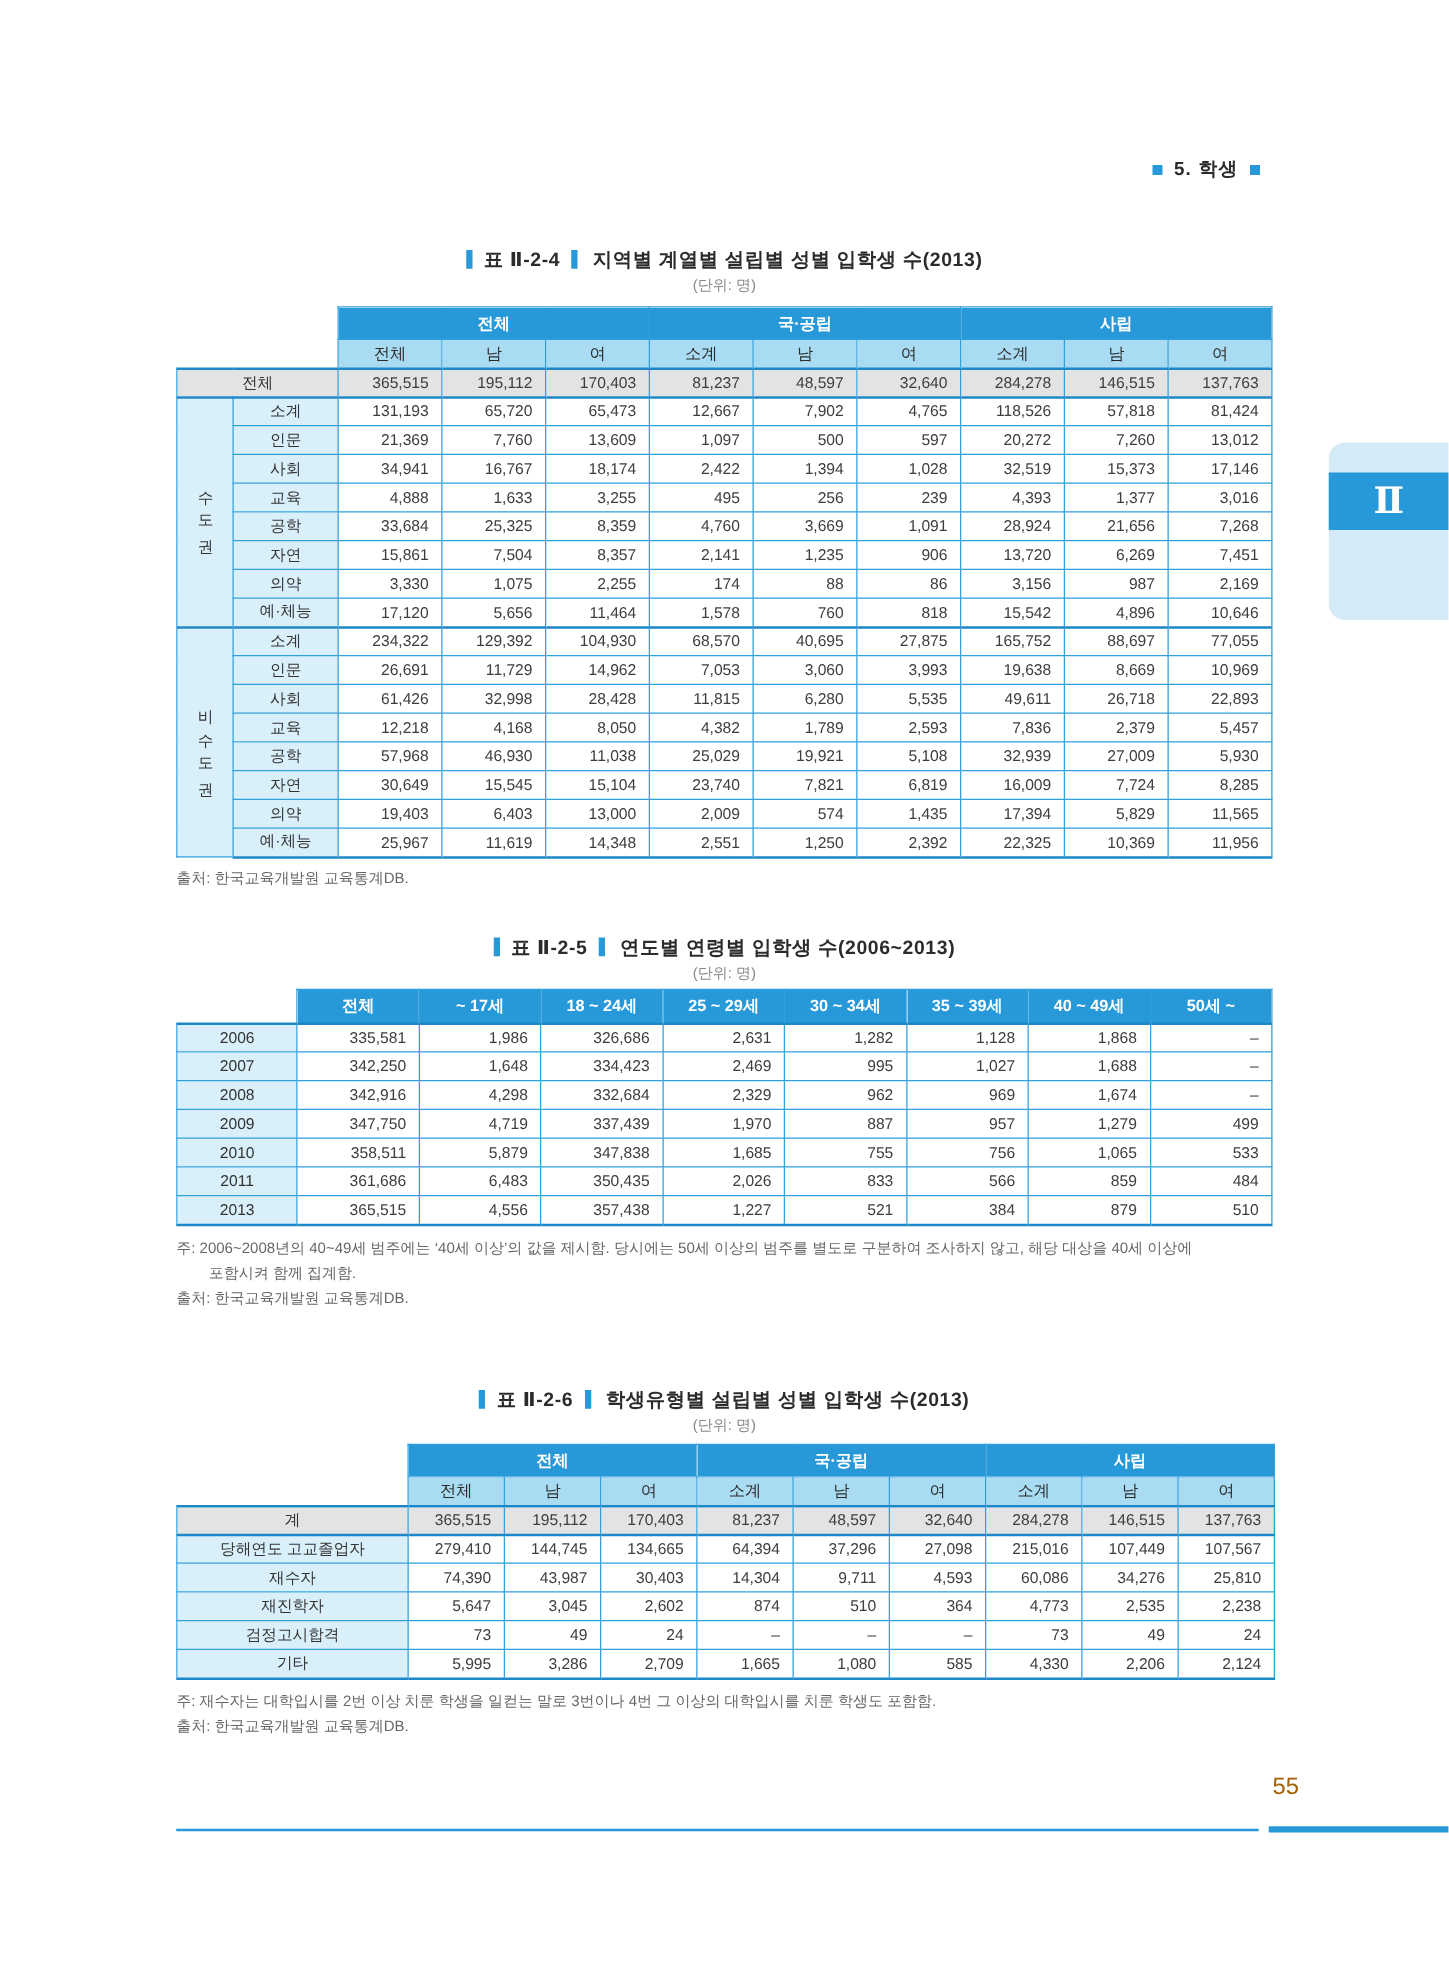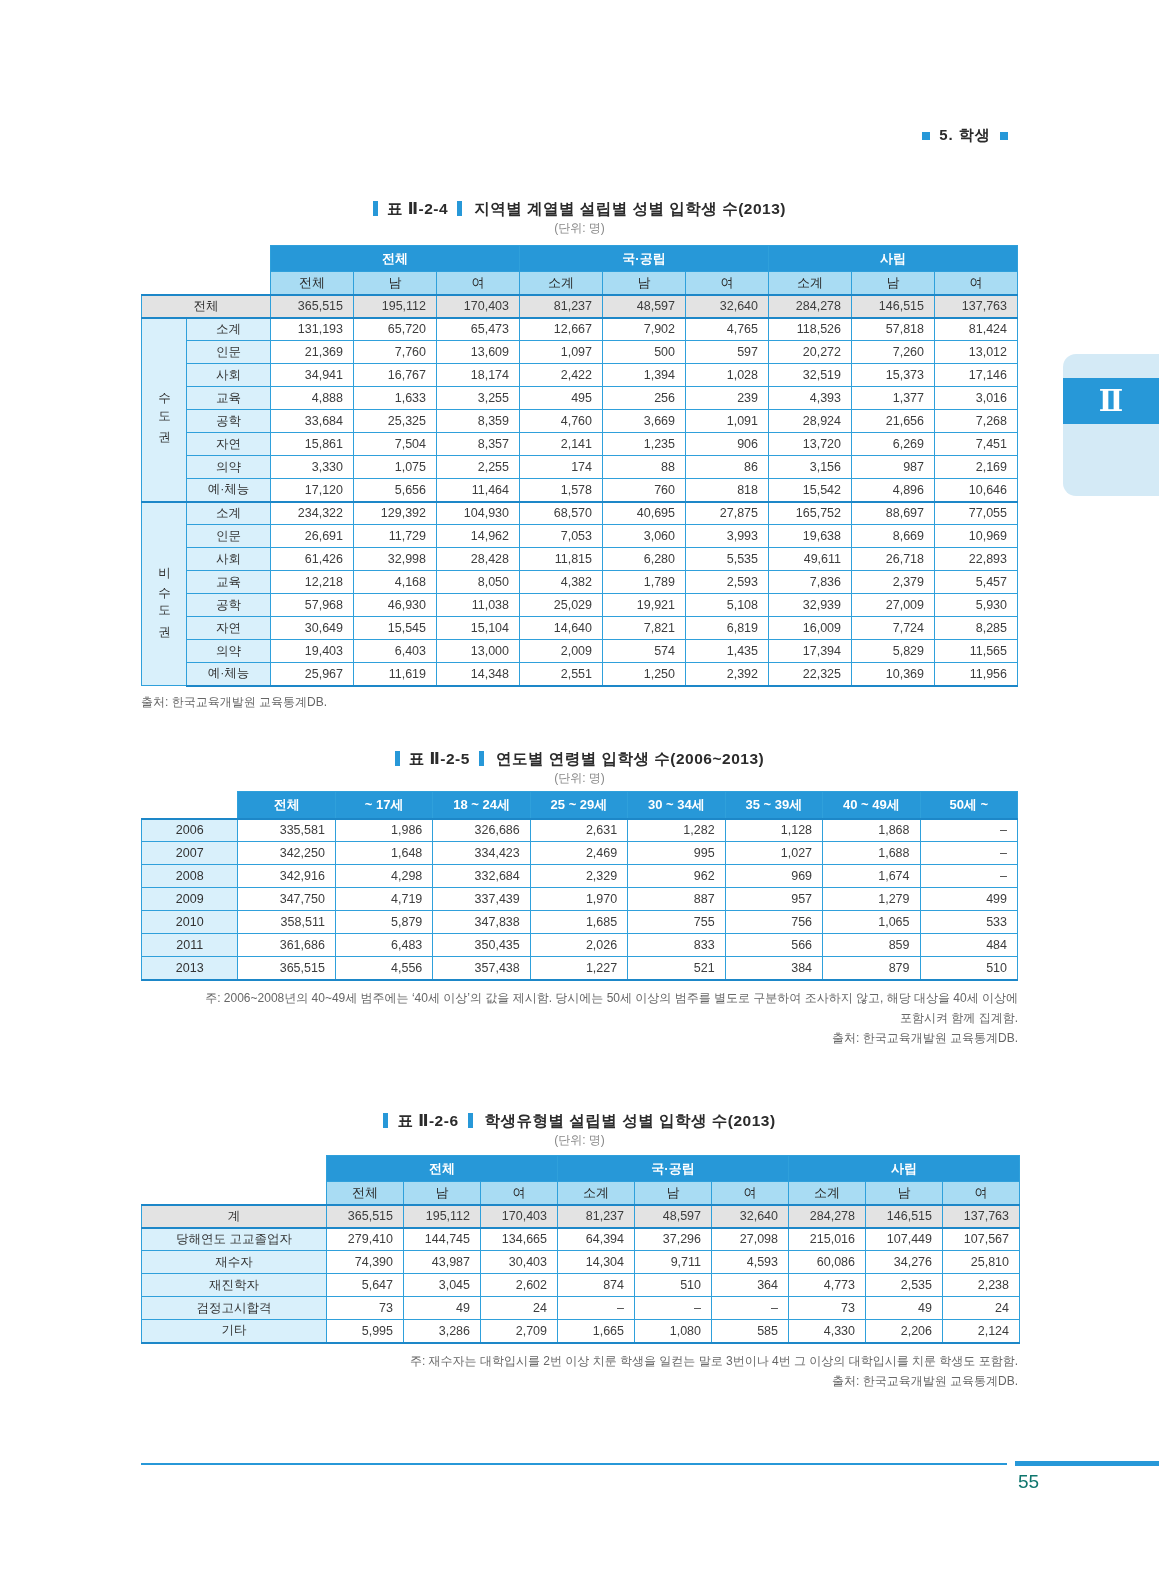"14,640" td { text: 14,640 -> 23,740 }
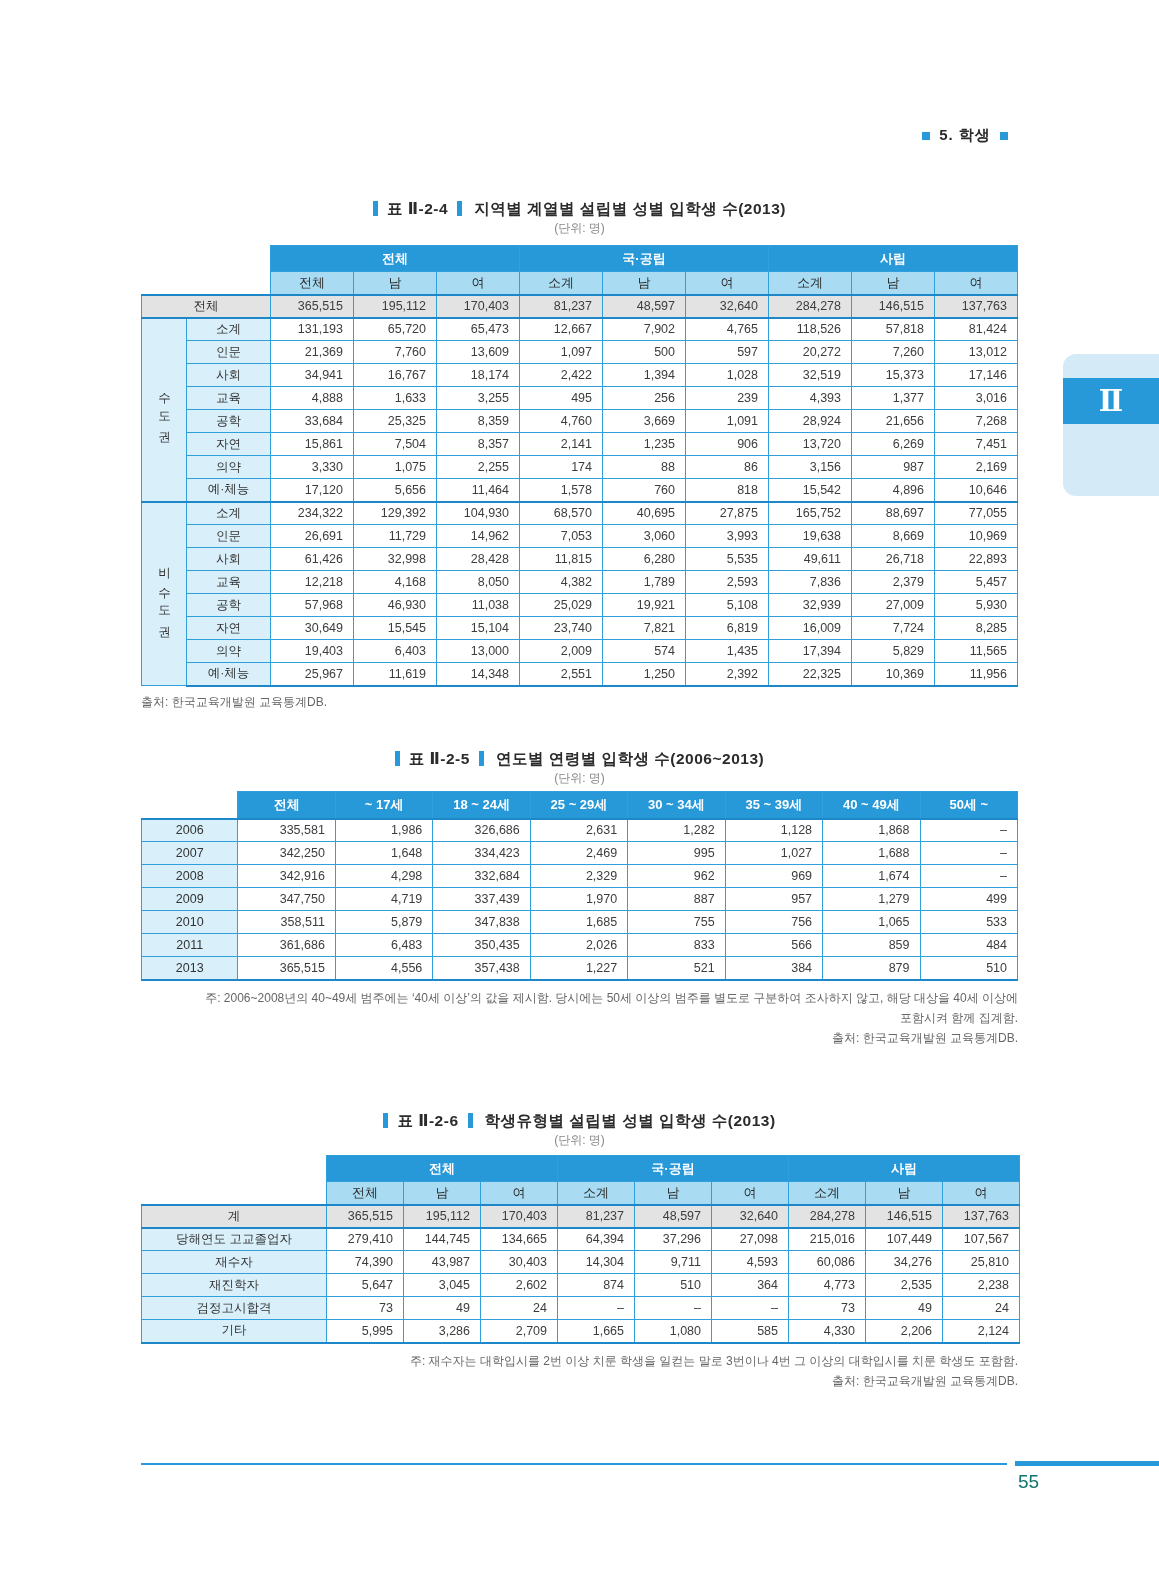"주: 2006~2008년의 40~49세 범주에는 ‘40세" .note-block { text-align: right -> none }
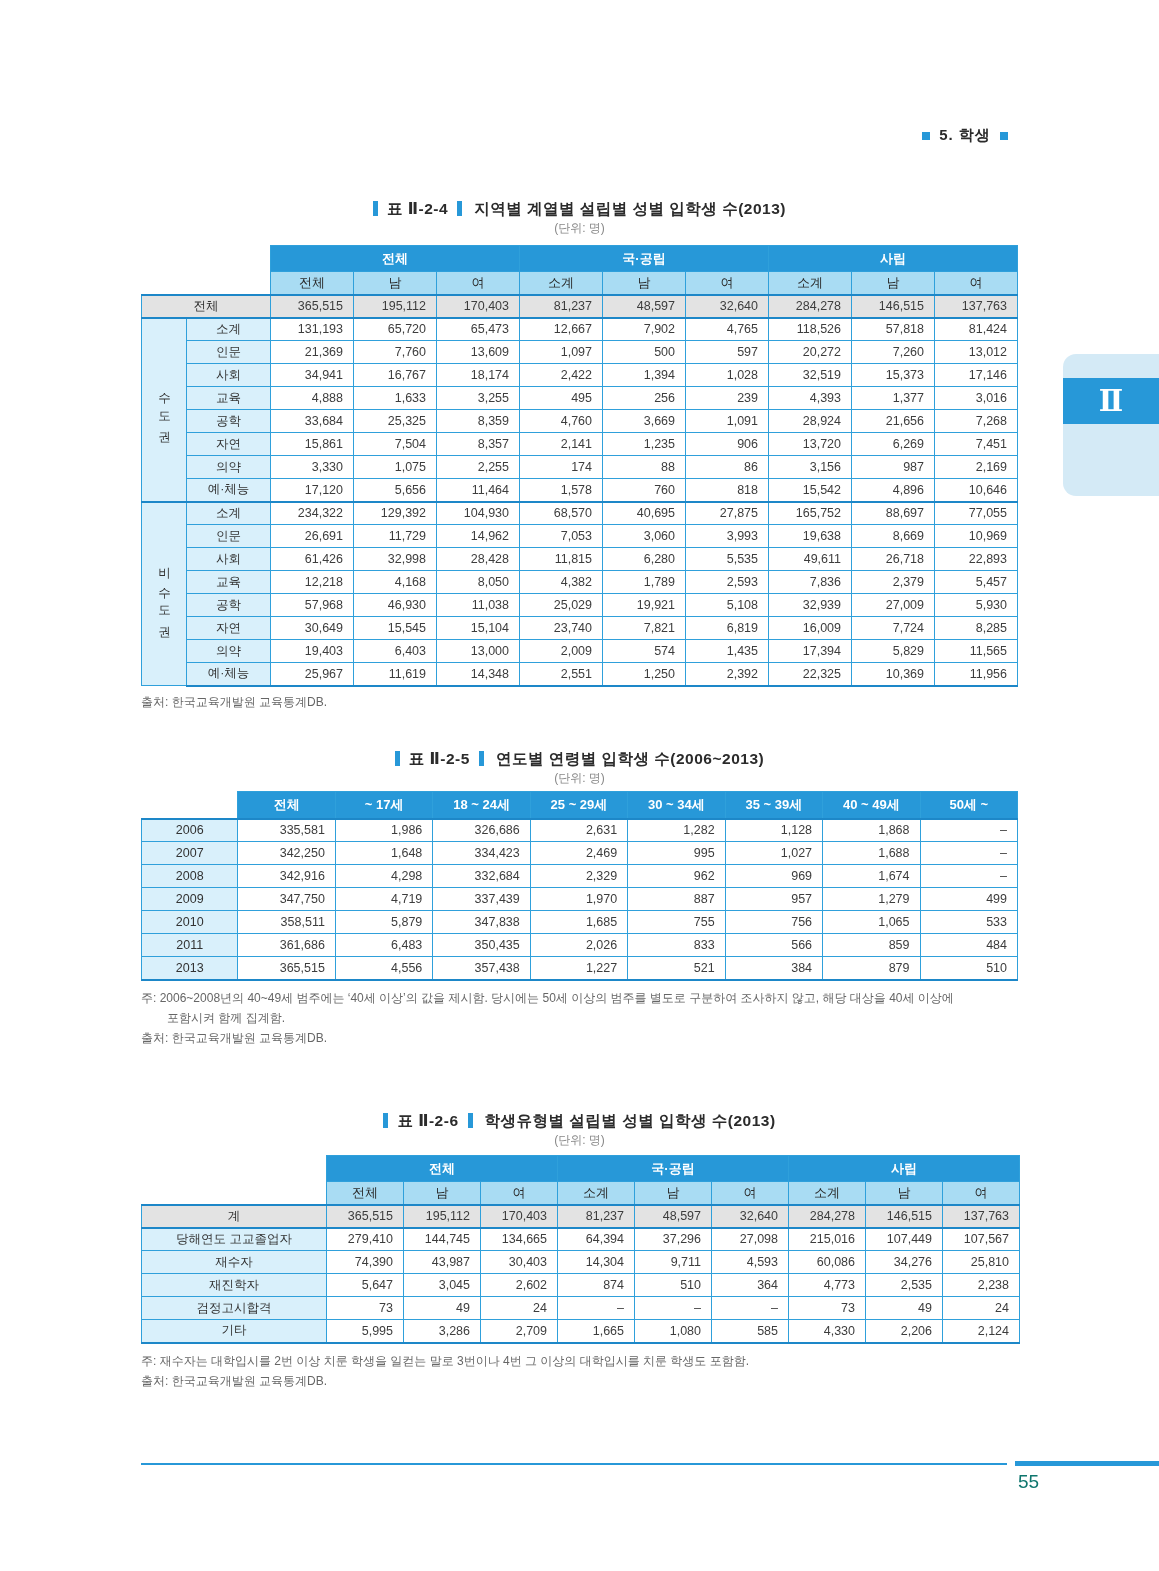"55" .page-num { color: #0f766e -> #a16207; top: 1471px -> 1419px }
